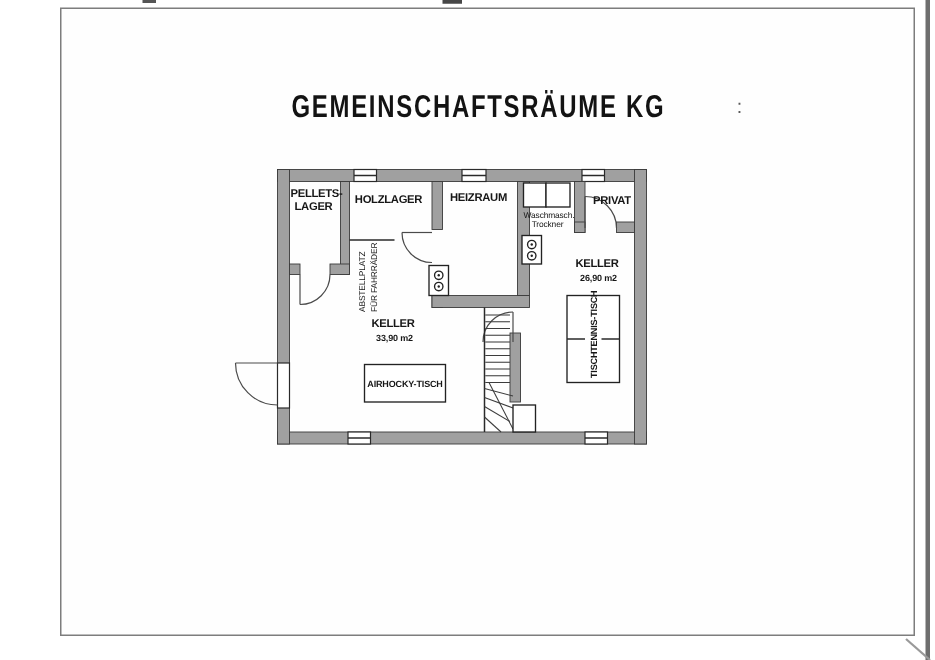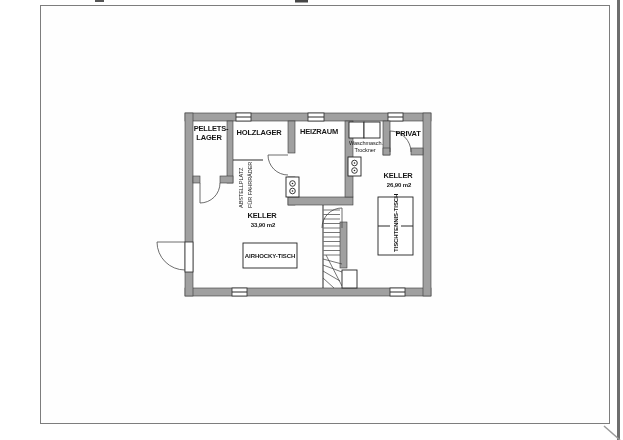"GEMEINSCHAFTSRÄUME KG :" div { html: none -> <div> <span>GEMEINSCHAFTSRÄUME KG</span><span>:</span> </div> }
